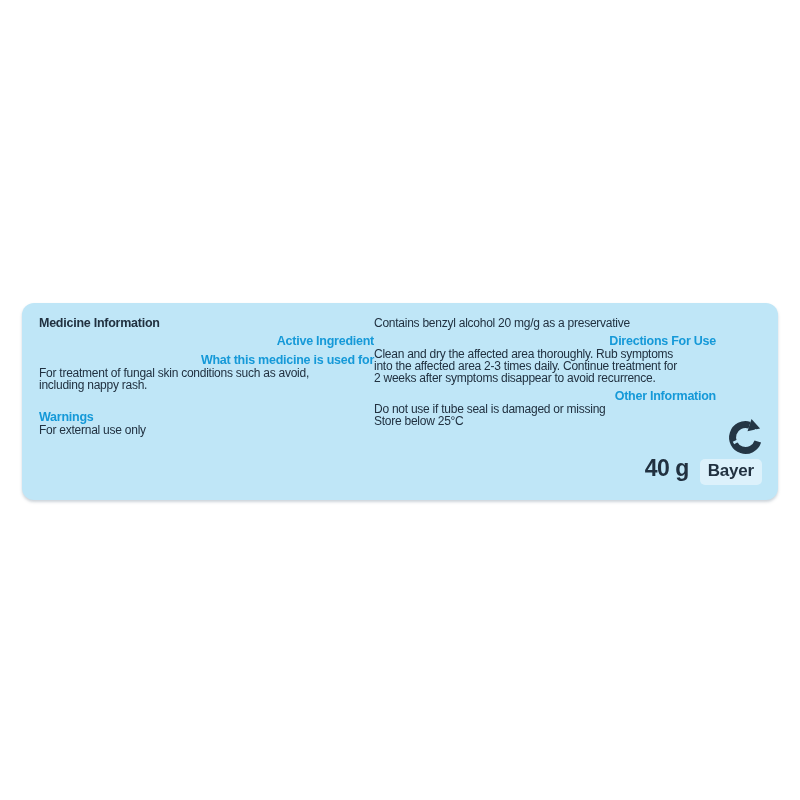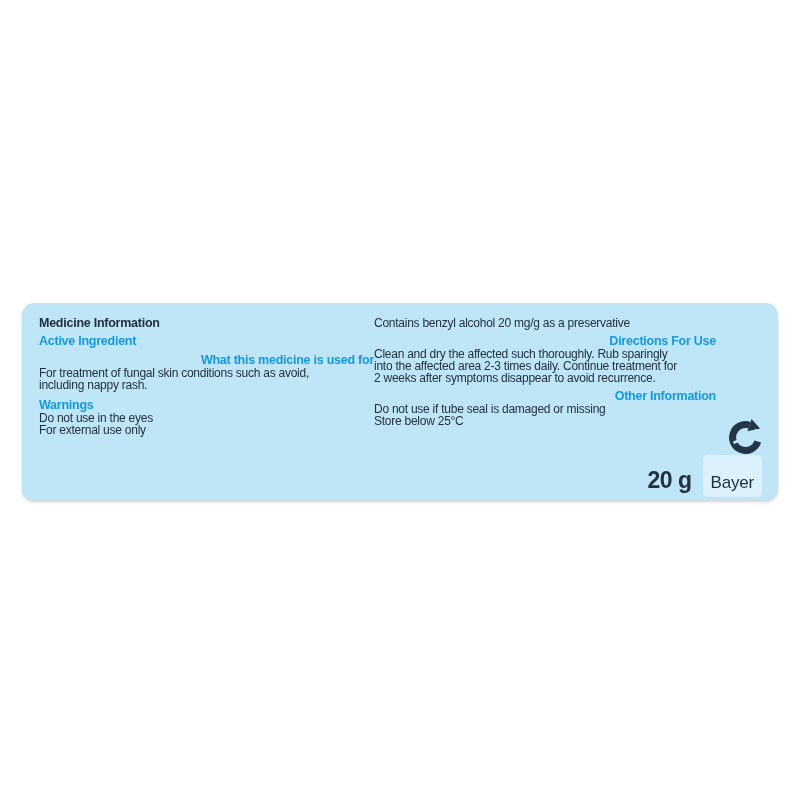"Active Ingredient" .mt5 { text-align: none -> right }
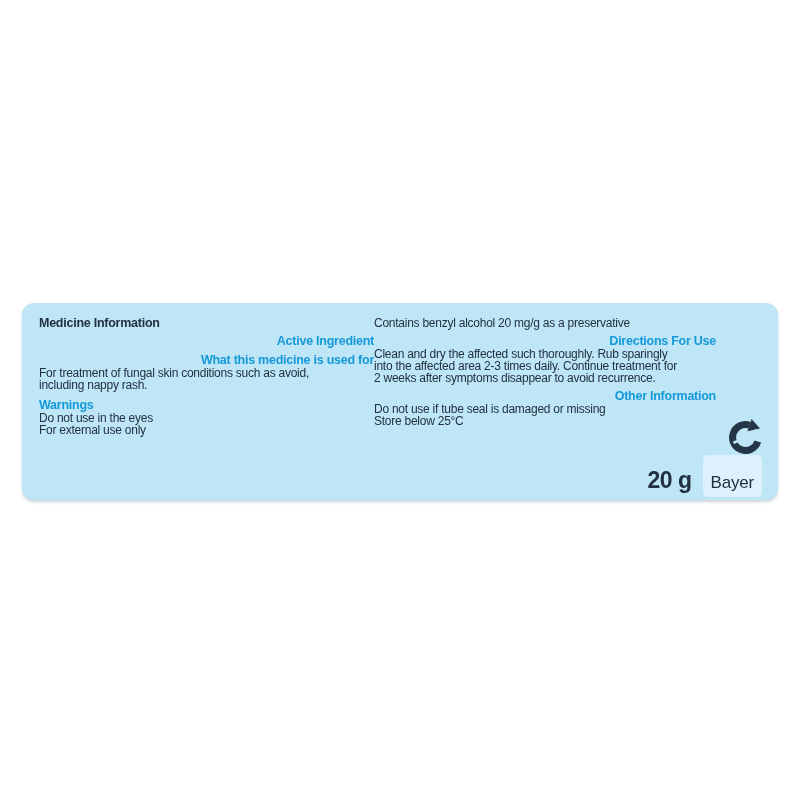"Clean and dry the affected" div.line { text: such thoroughly. Rub sparingly -> area thoroughly. Rub symptoms }
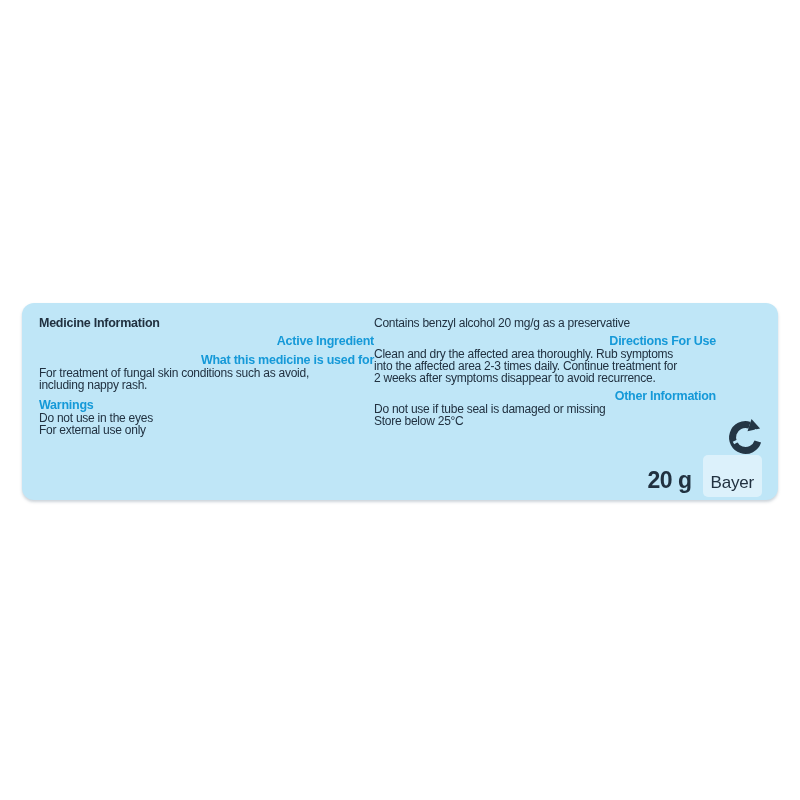"Warnings" .mt8 { margin-top: 8px -> 20px }
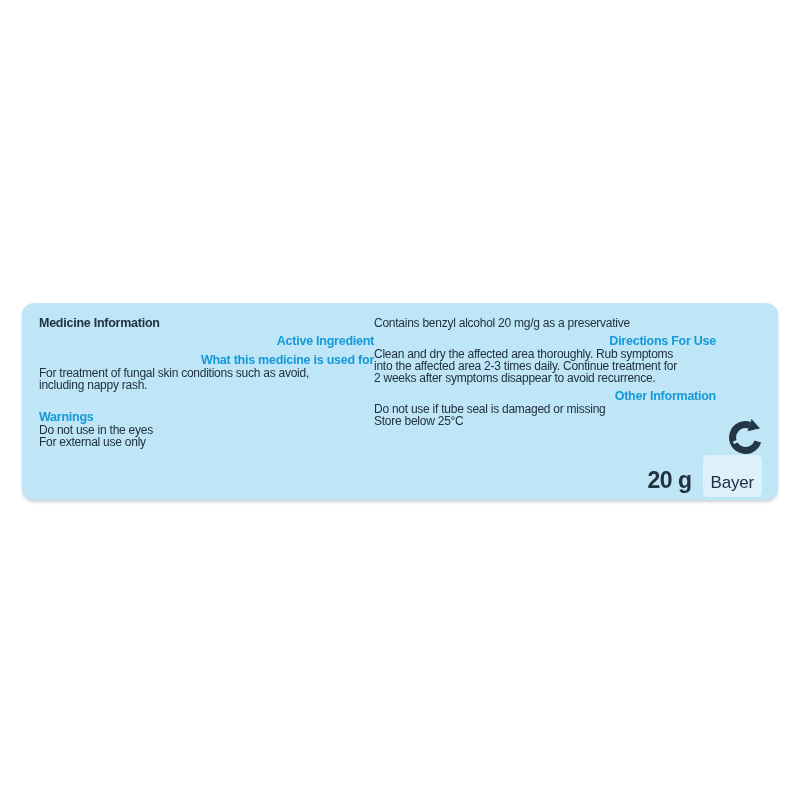"Do not use in the" div.line { html: <div>Do not use in the eyes</div> -> none }
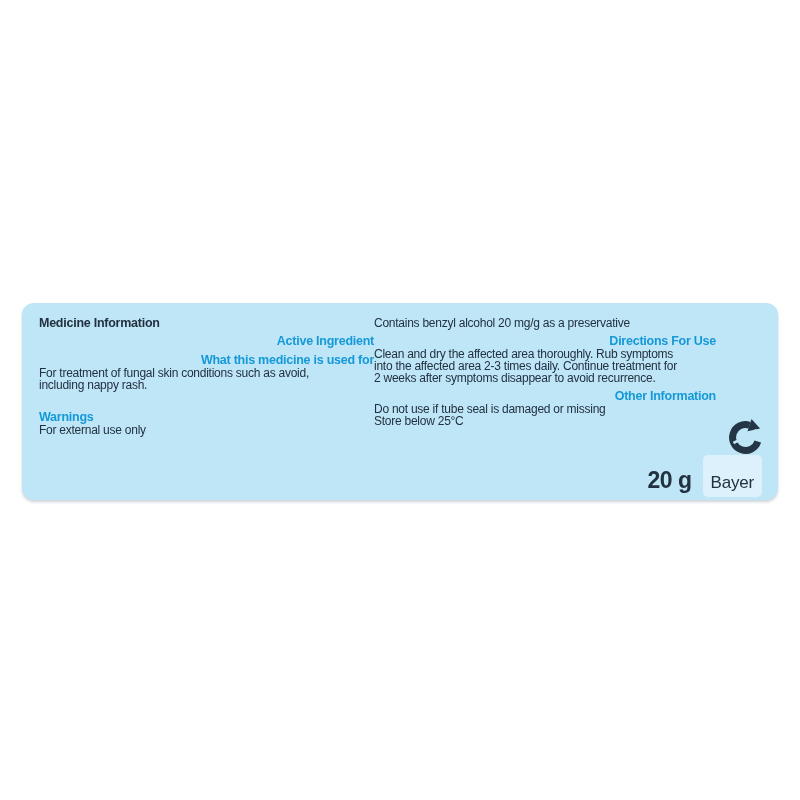"20 g" div.net-weight { text: 20 -> 40 }
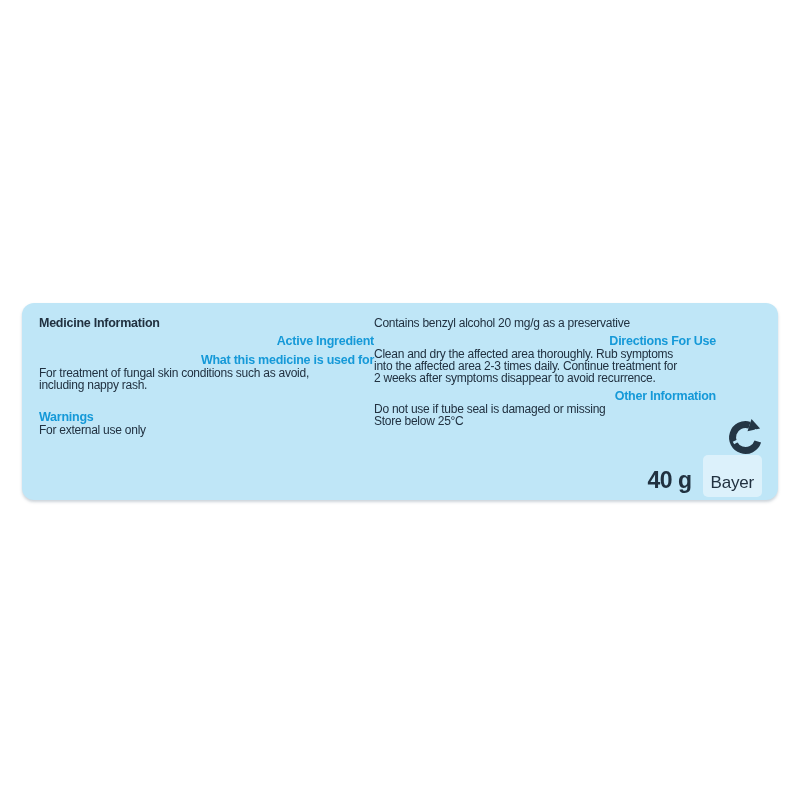"Bayer" .brand-pill { font-weight: none -> bold; padding: 18px 8px 4px 8px -> 2px 8px 4px 8px }
